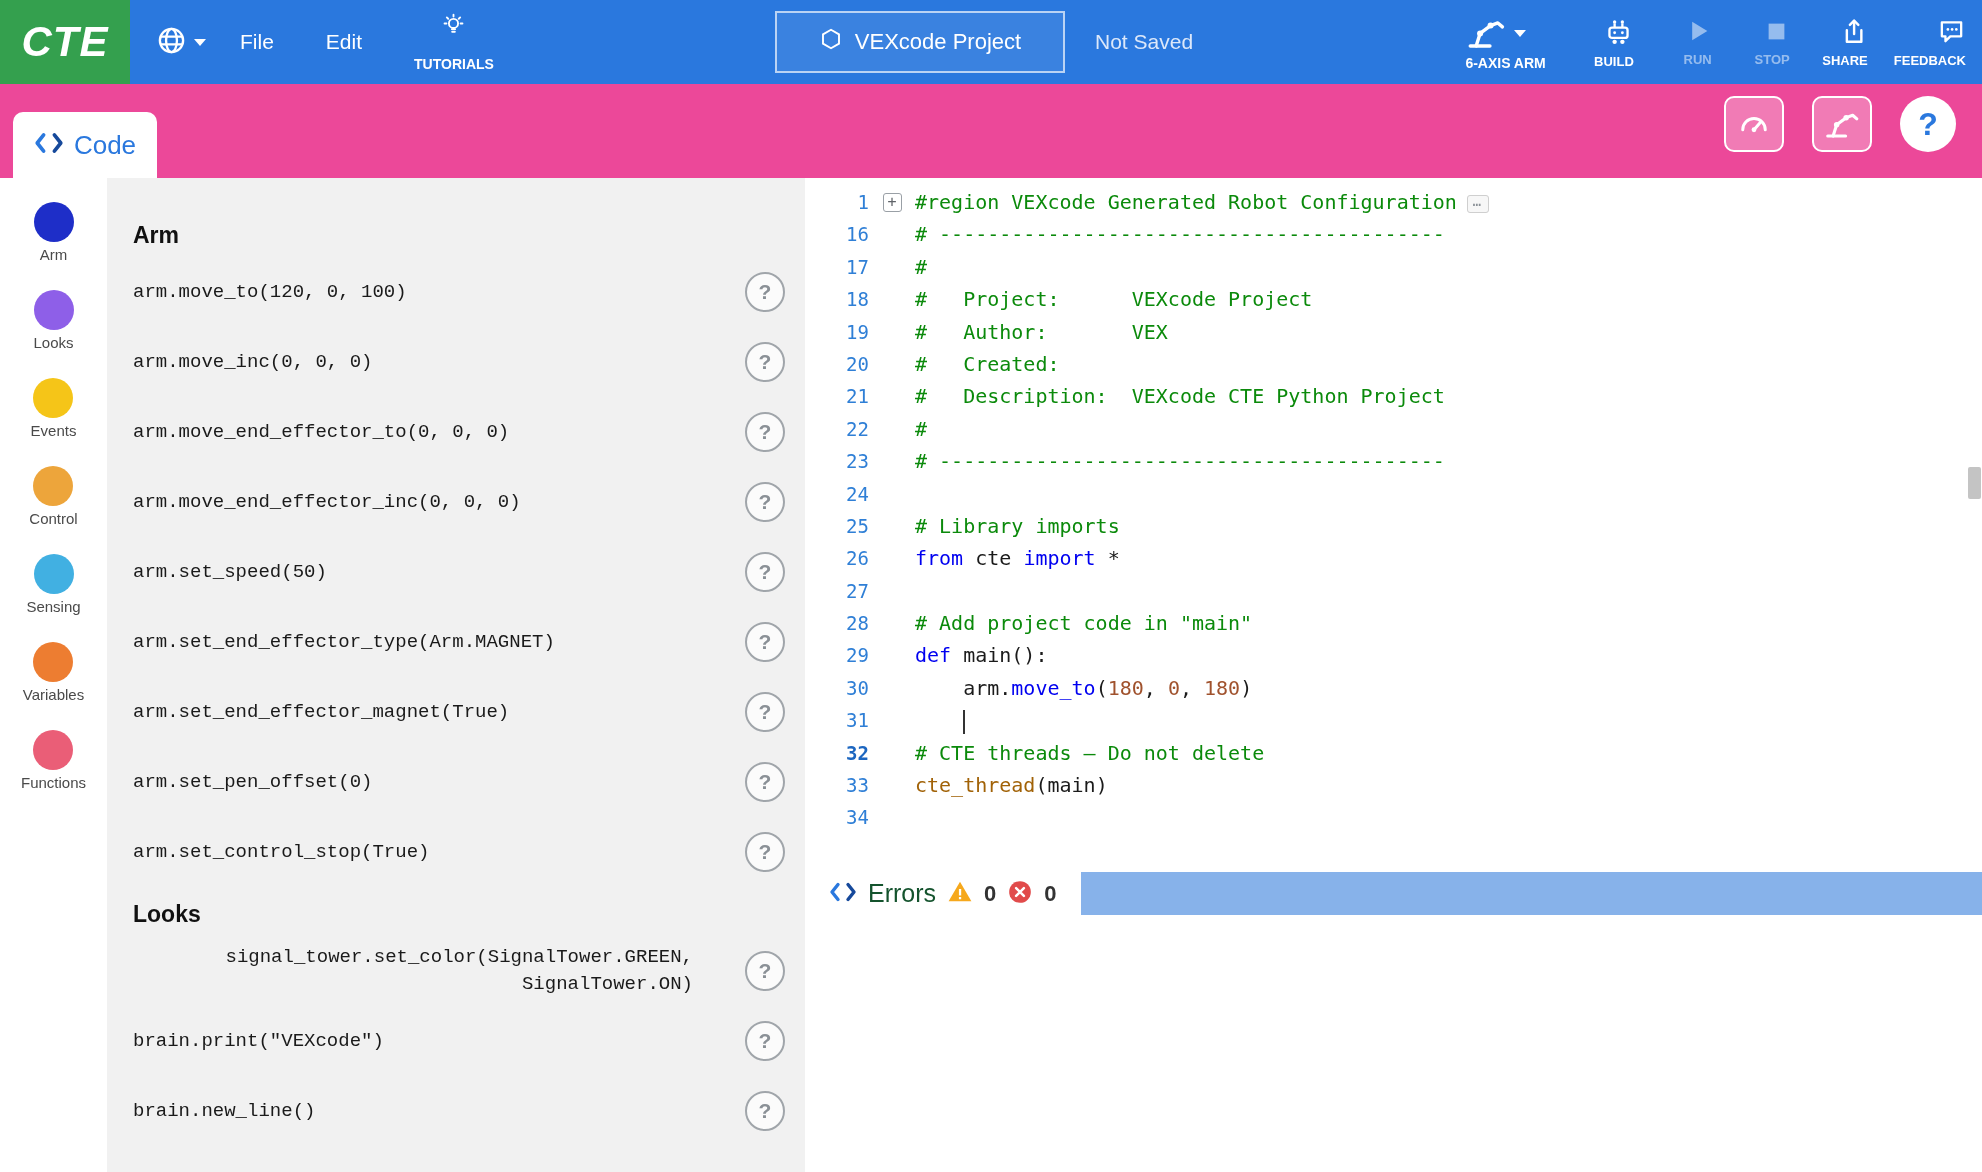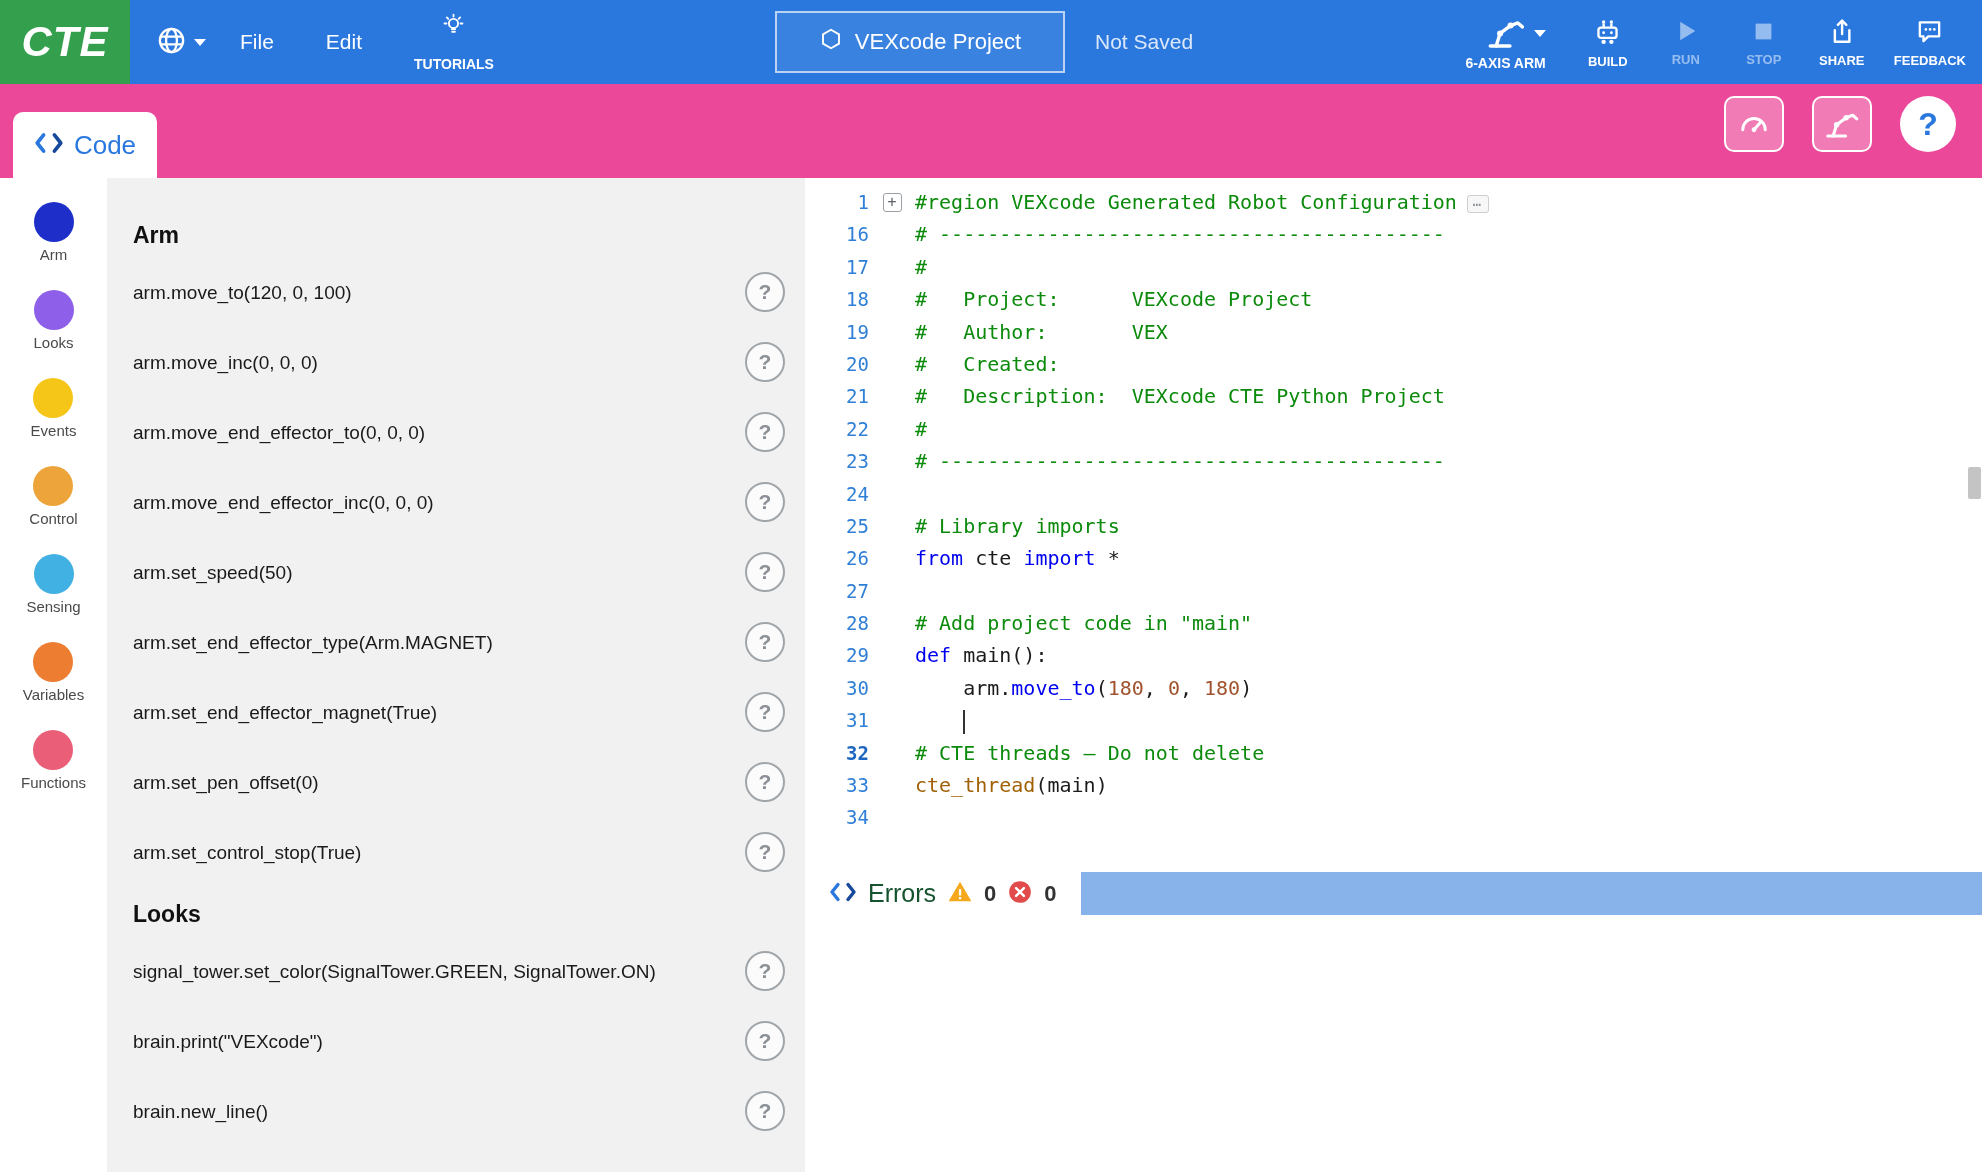"6-AXIS ARM" .device { align-items: flex-end -> flex-start }
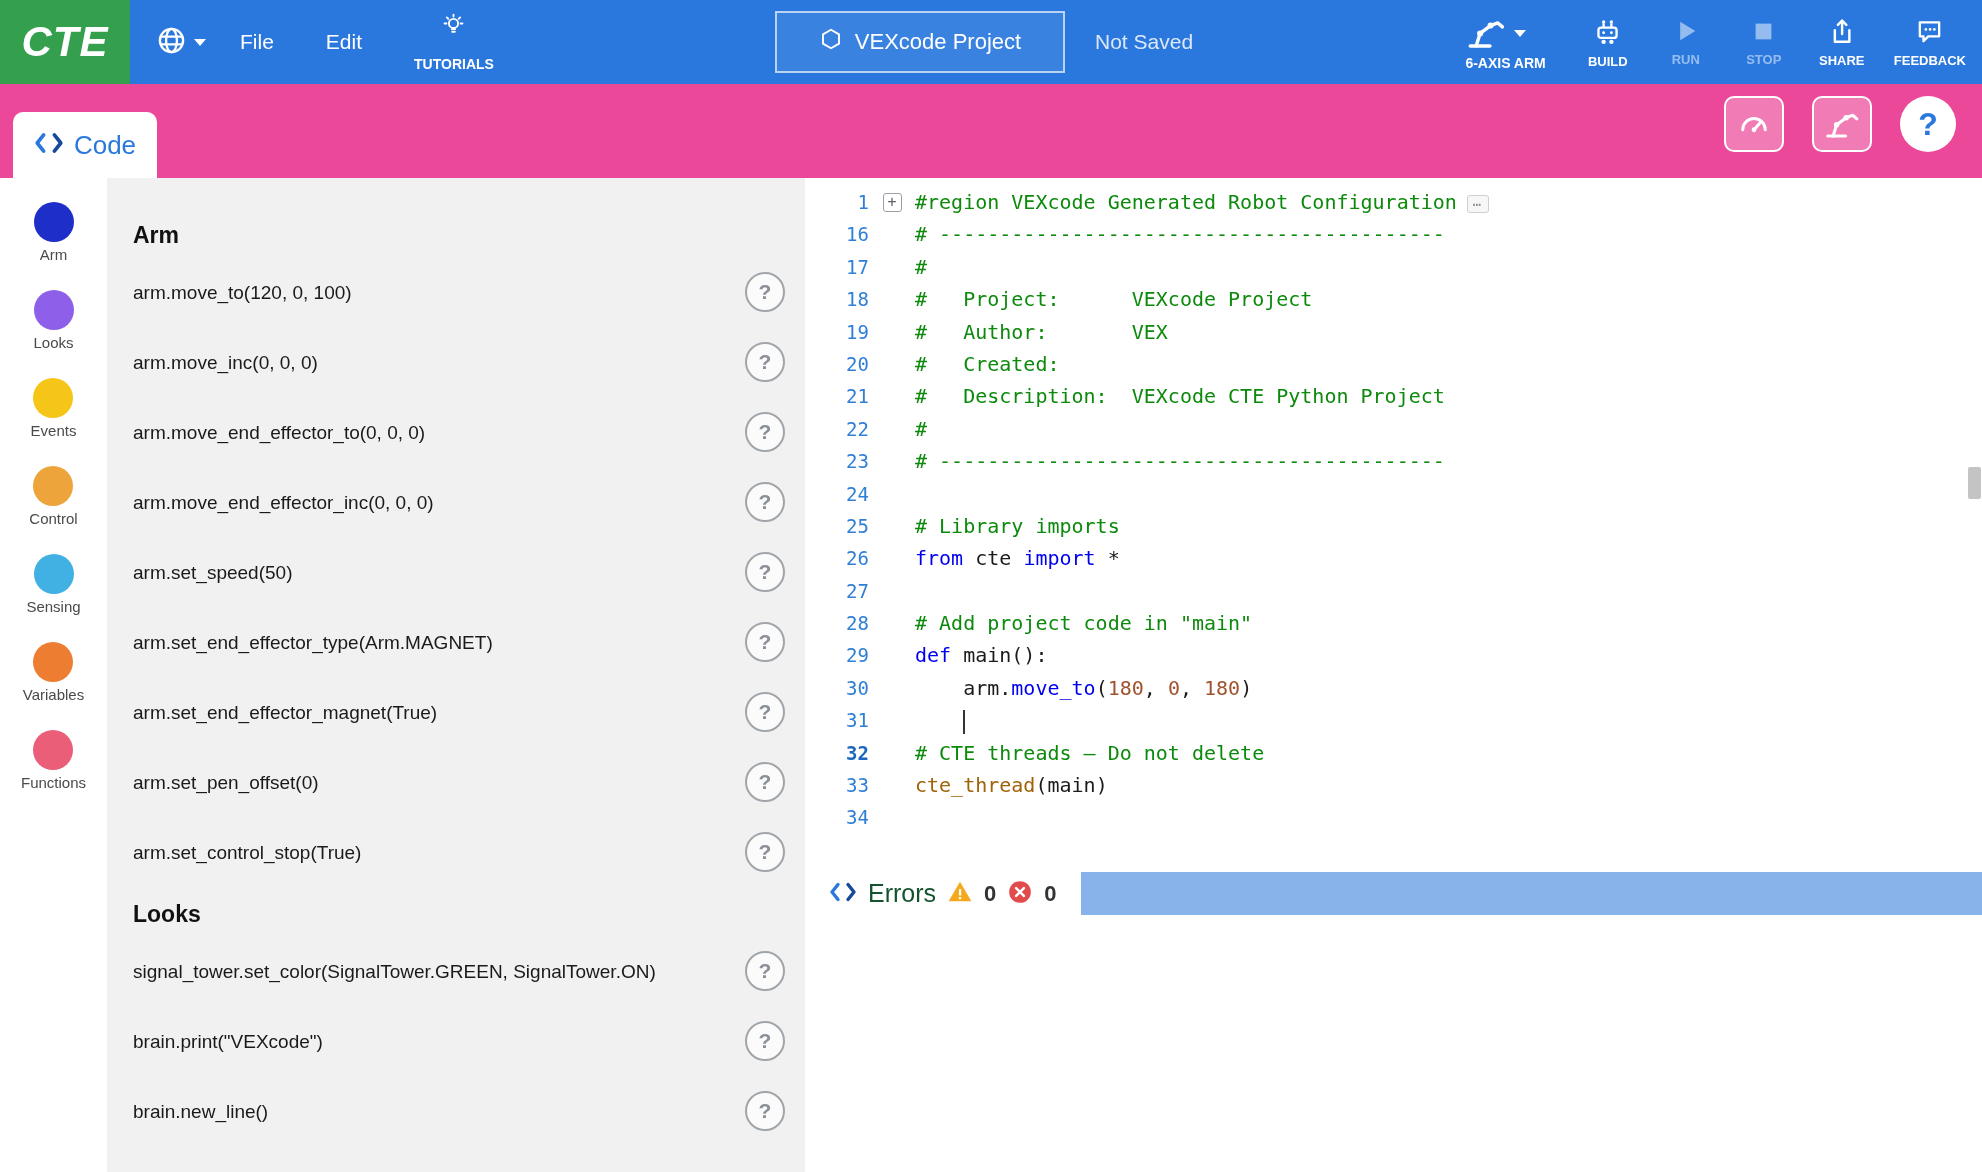"BUILD" .tb-action { align-items: center -> flex-end }
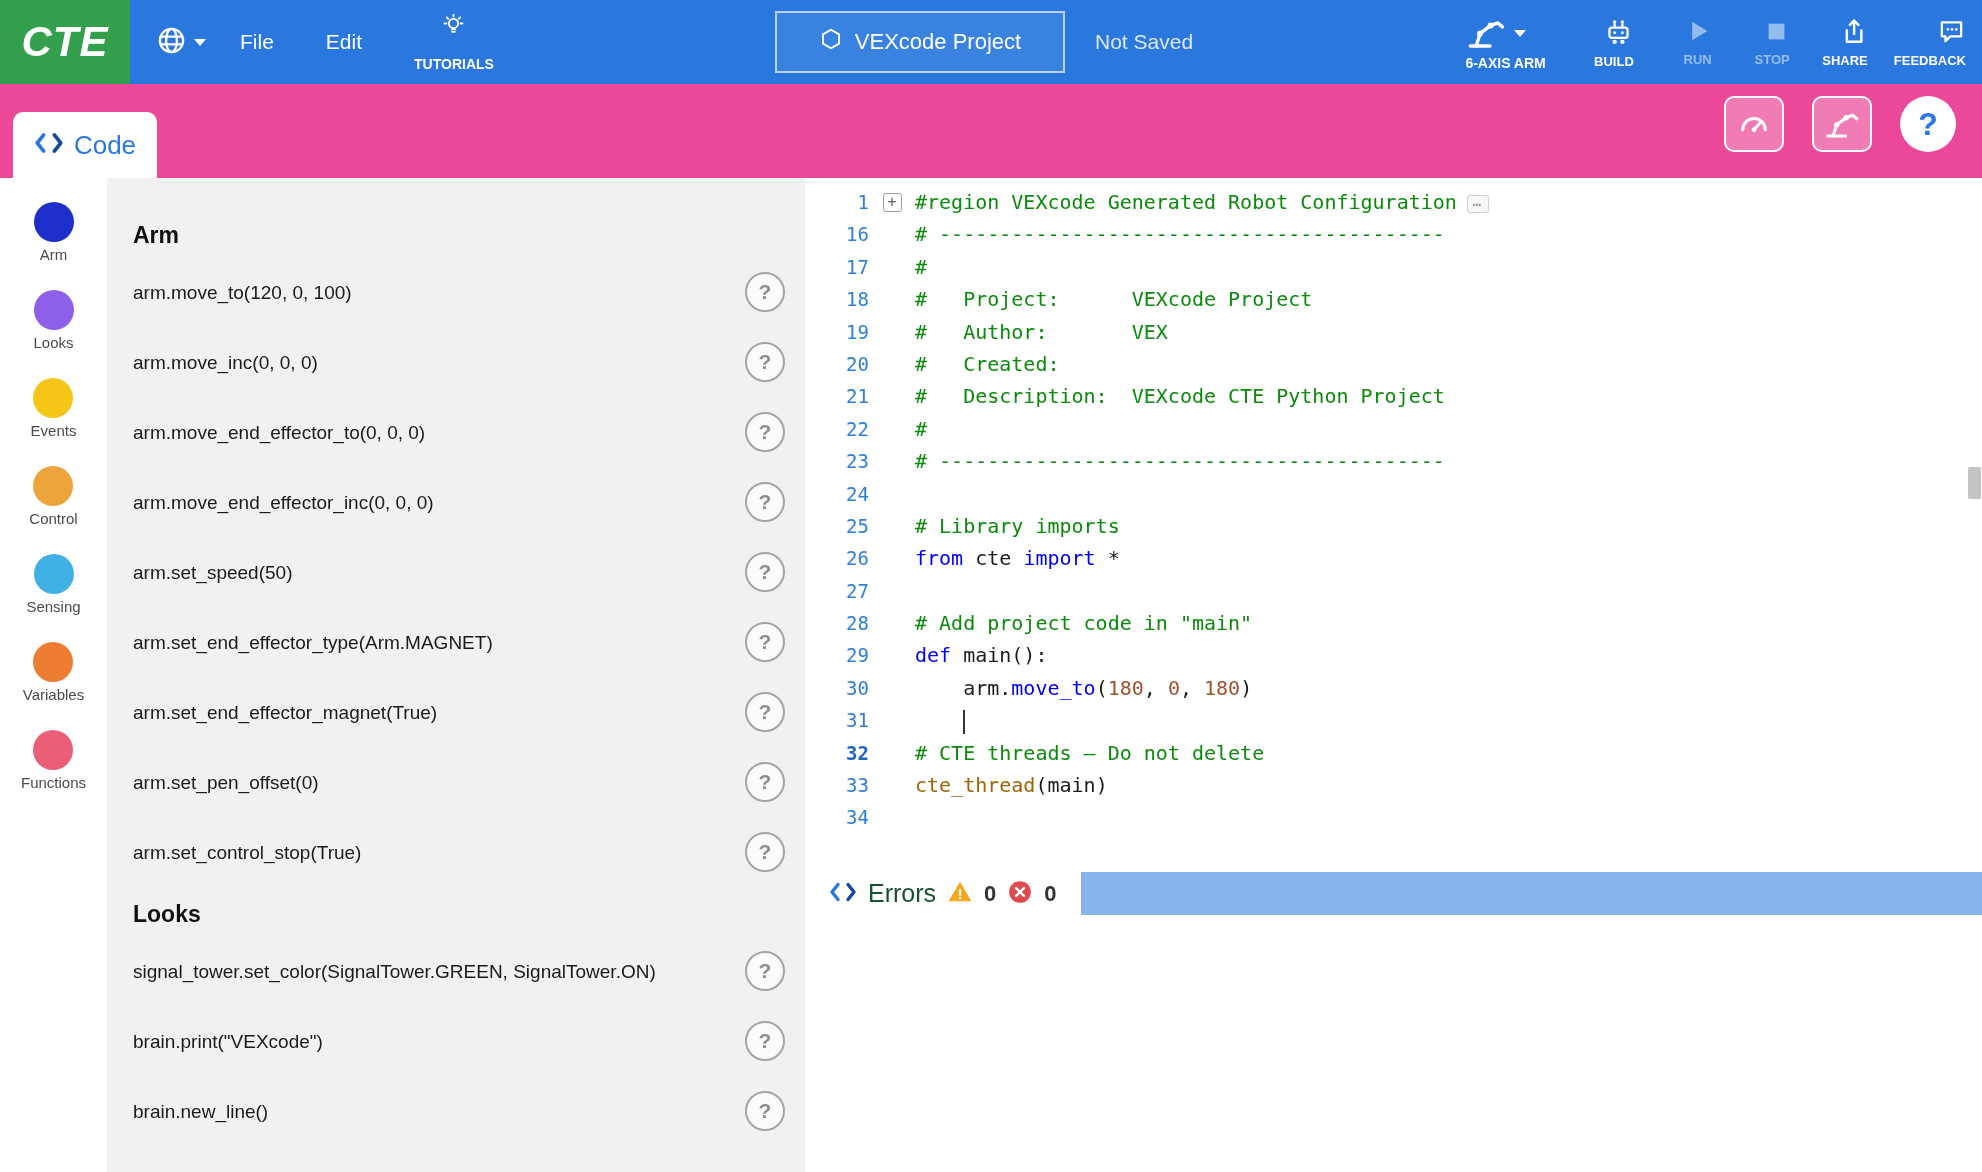"arm.move_to(120, 0, 100)" .pal-code { font-family: Liberation Sans, sans-serif -> Liberation Mono, monospace; text-align: none -> right }
